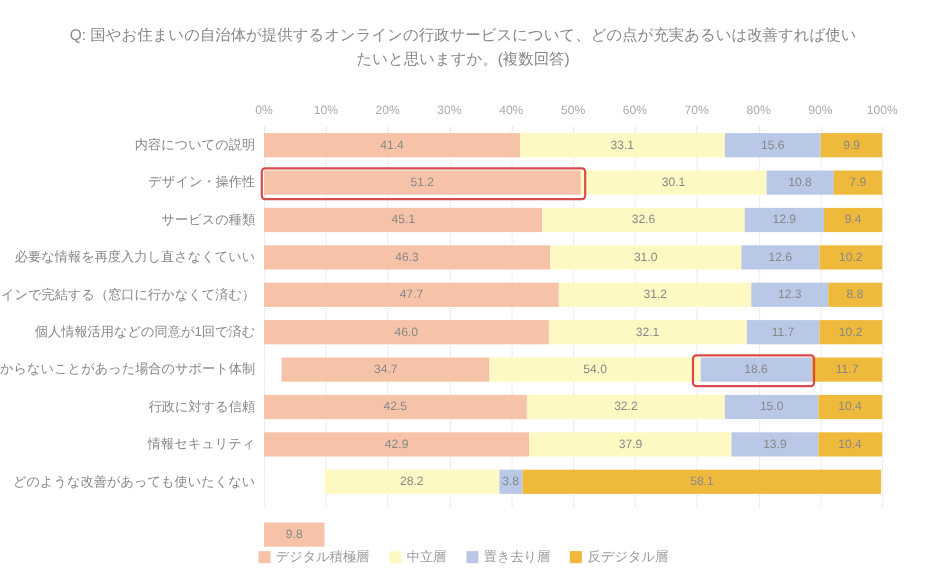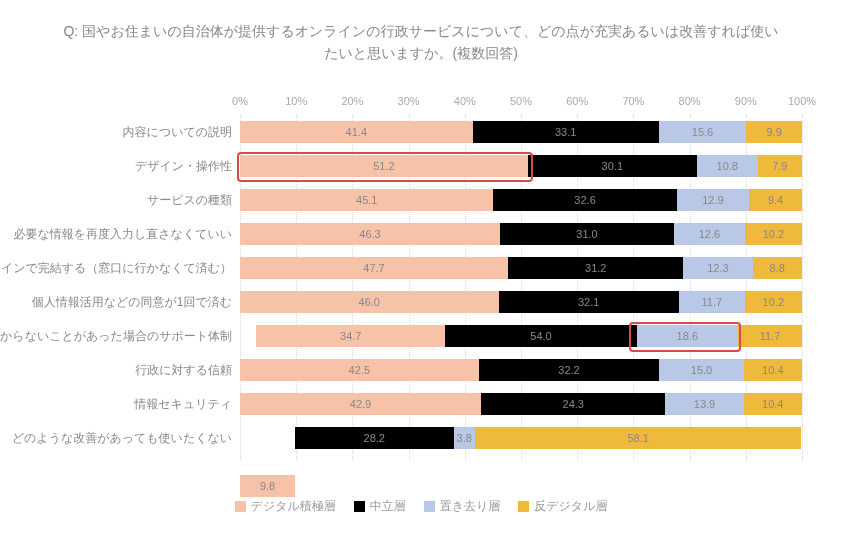"33.1" .s1 { background: #000000 -> #fef9c3 }
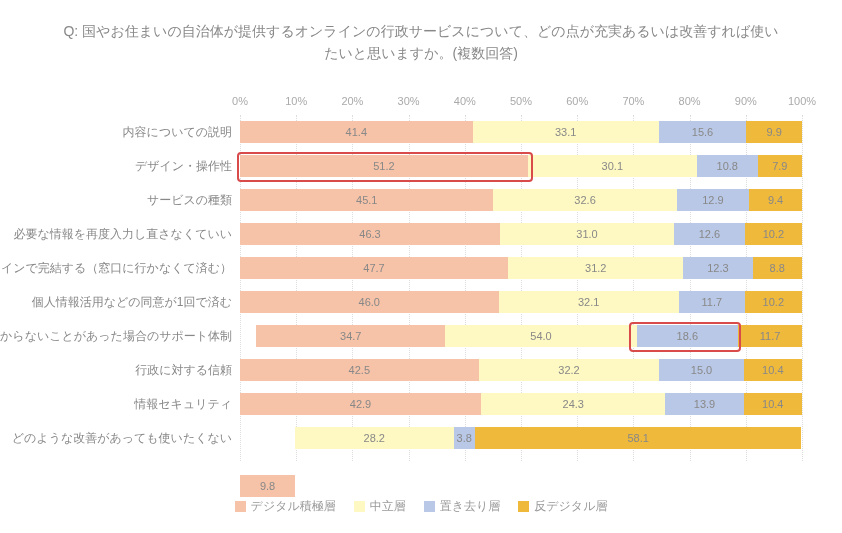"24.3" div.seg { text: 24.3 -> 37.9 }
